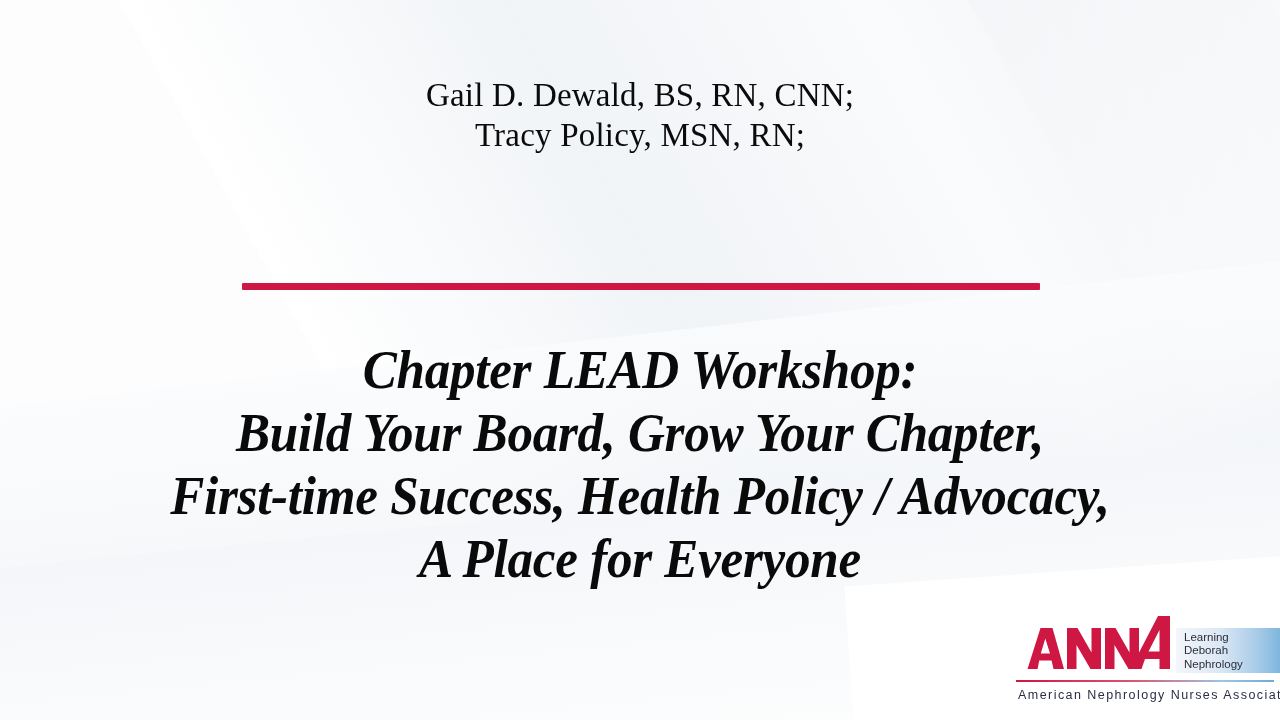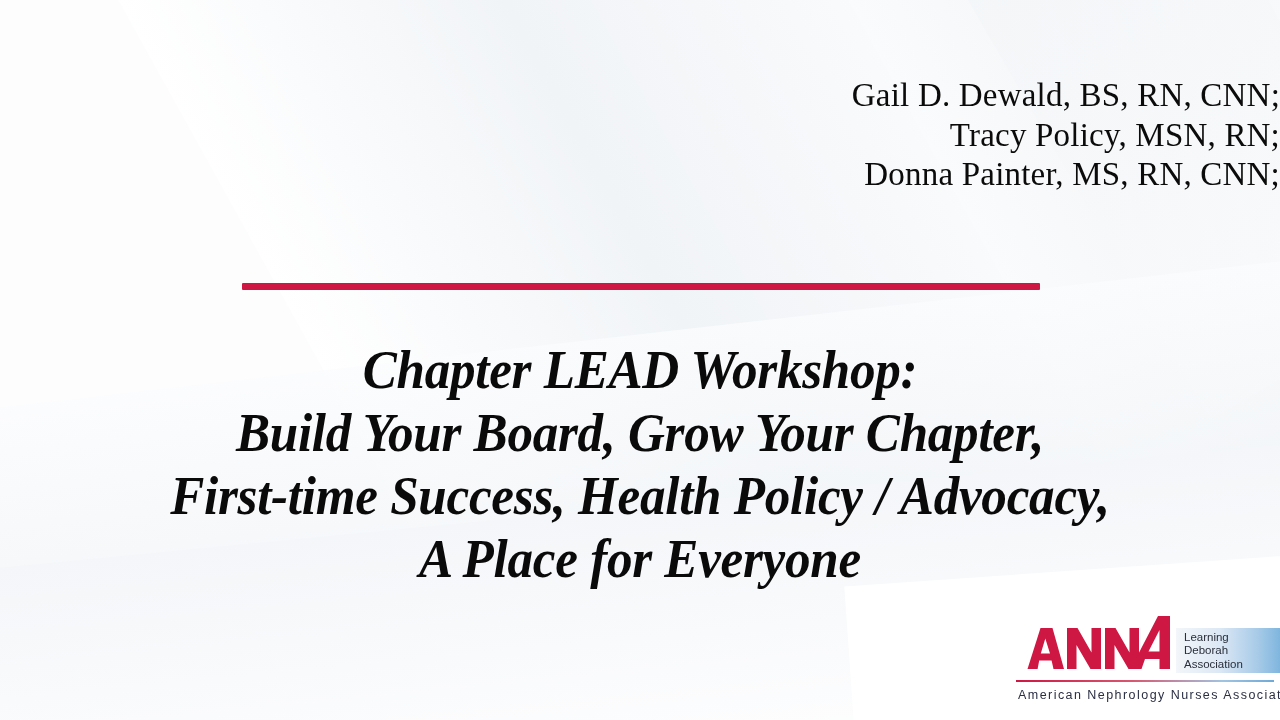"Gail D. Dewald, BS, RN," .authors { text-align: right -> center }
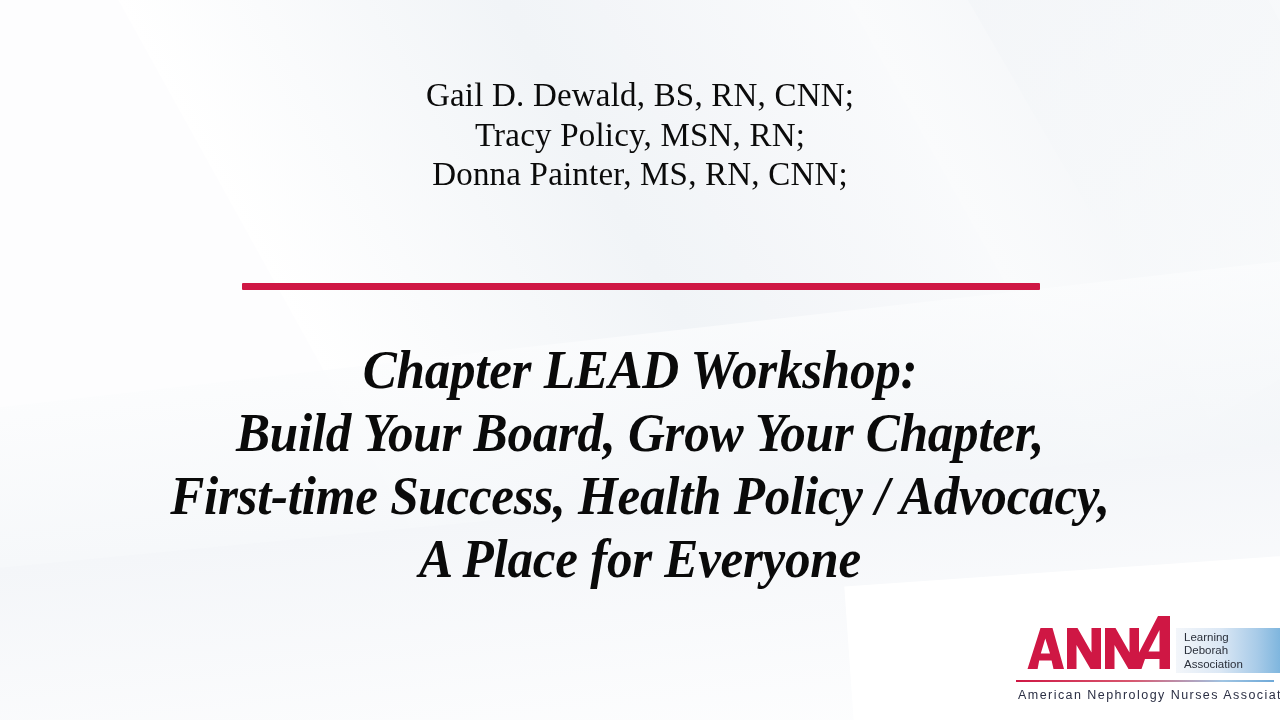"Donna Painter, MS, RN, CNN;" span.author-line { html: <span>Donna Painter, MS, RN, CNN;</span> -> none }
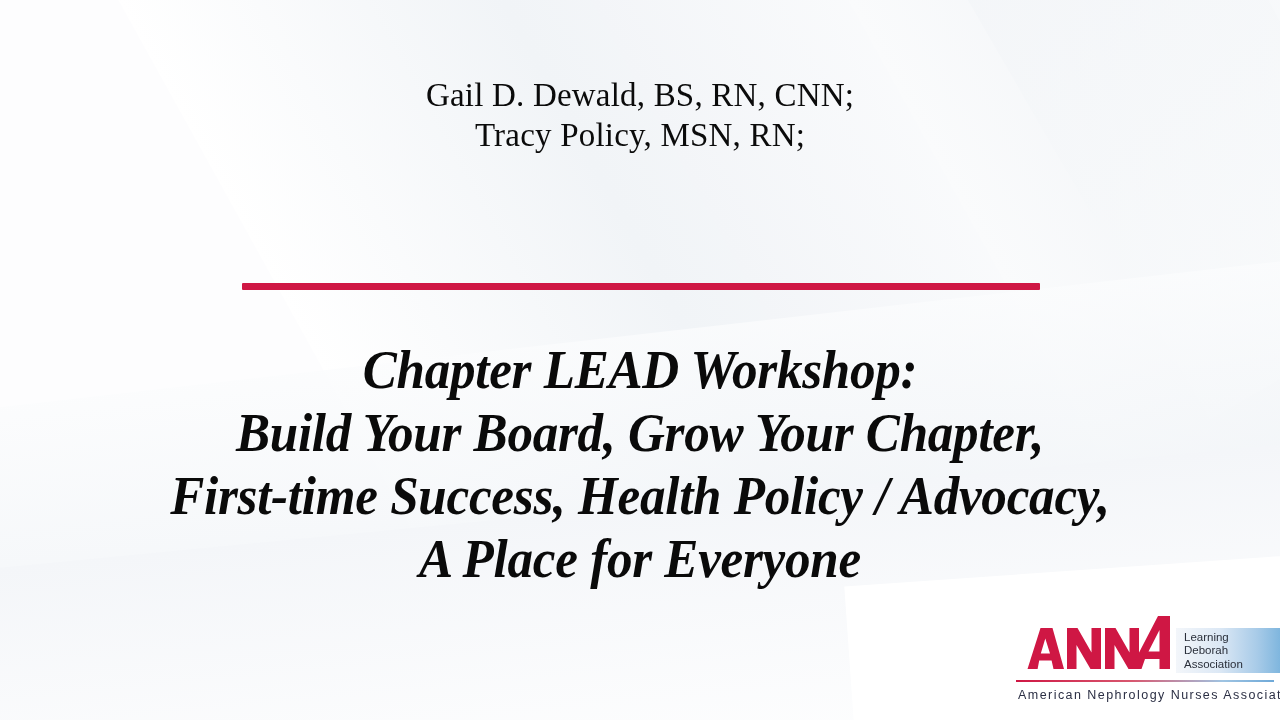"Association" span.logo-tag-line { text: Association -> Nephrology }
